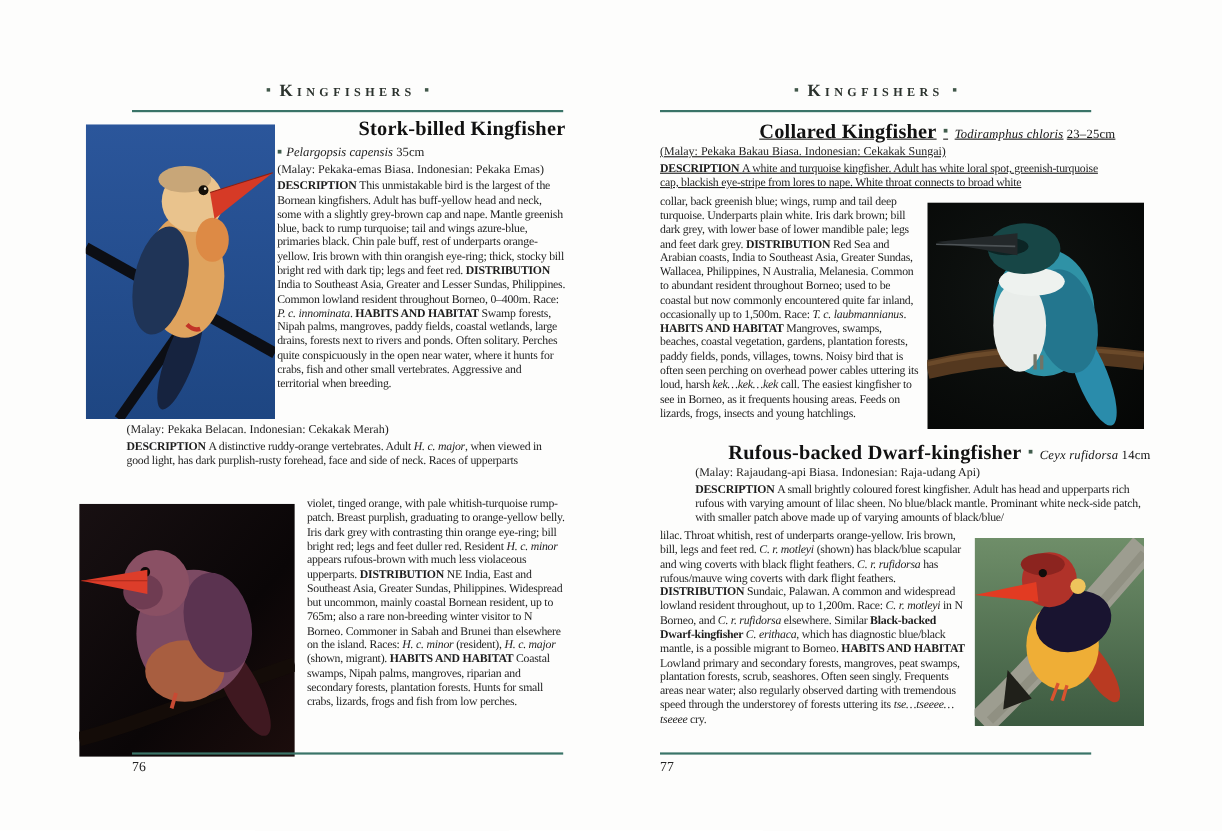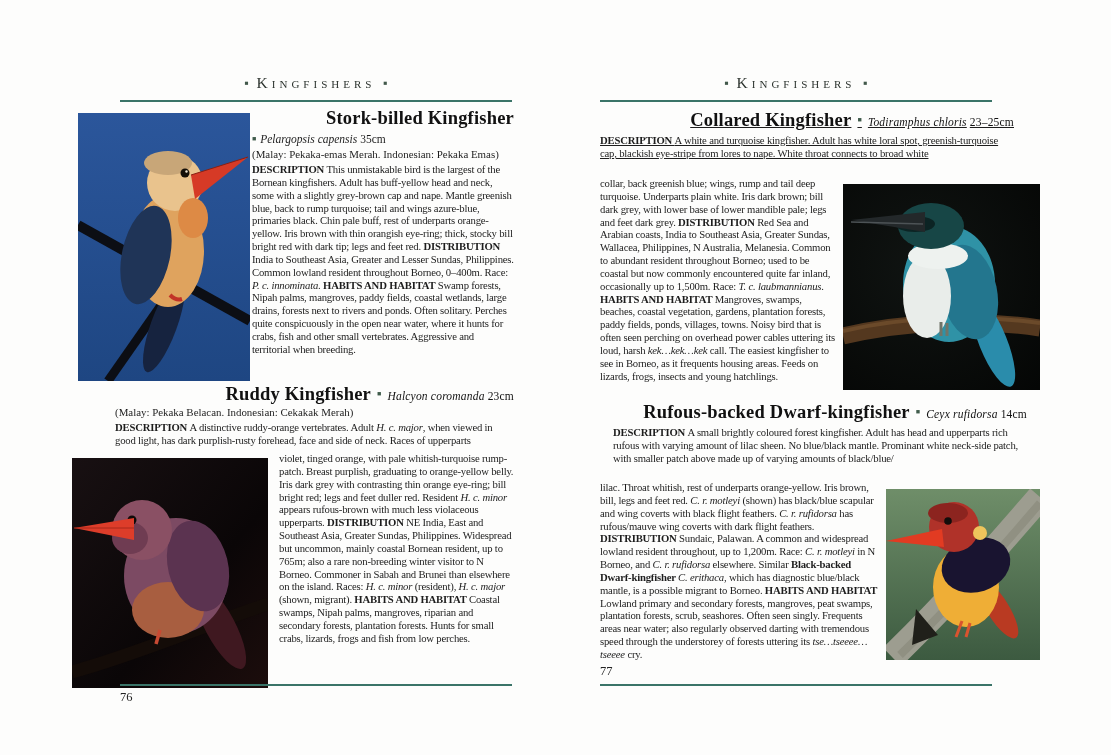"Kingfishers" .htitle { font-weight: normal -> bold }
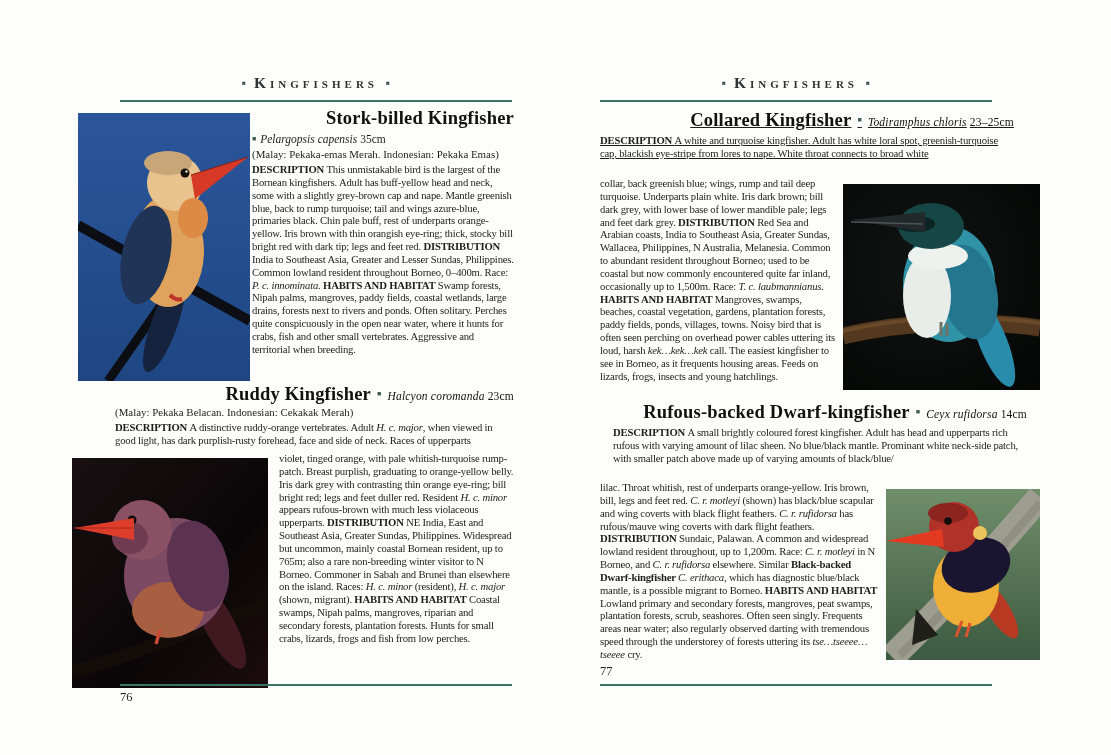"(Malay: Pekaka Bakau Biasa. Indonesian:" div.malay { html: none -> <div>(Malay: Pekaka Bakau Biasa. Indonesian: Cekakak Sungai)</div> }
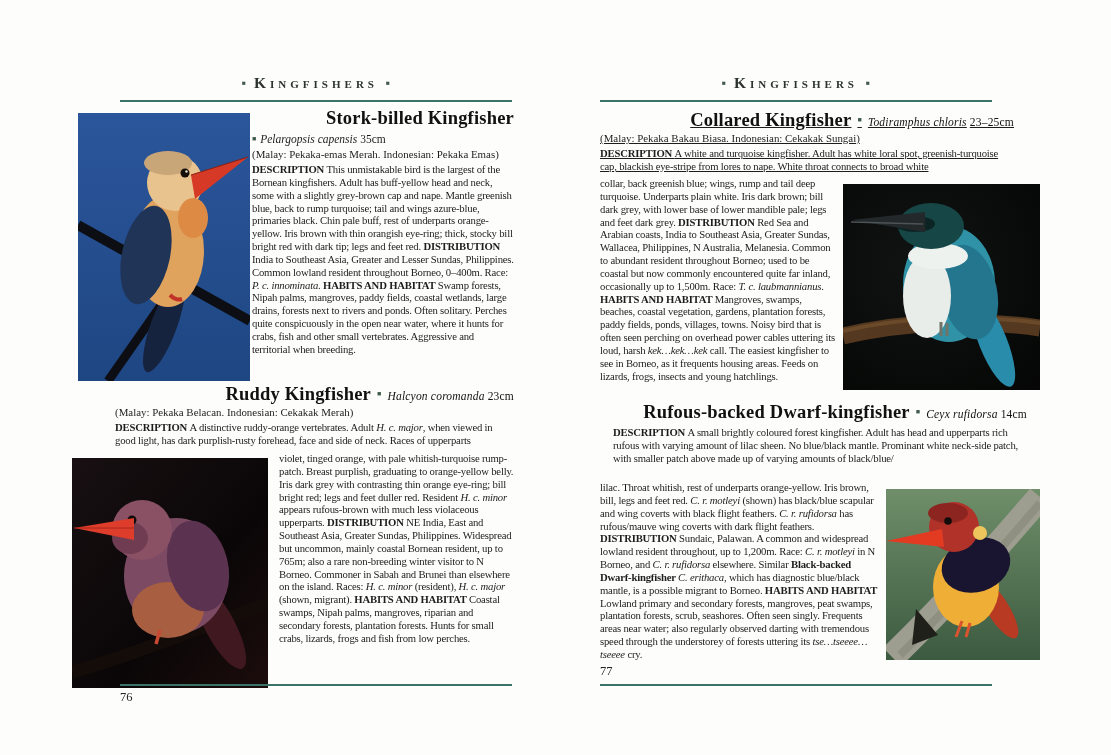"(Malay: Pekaka-emas Merah. Indonesian:" div.malay { text: Merah -> Biasa }
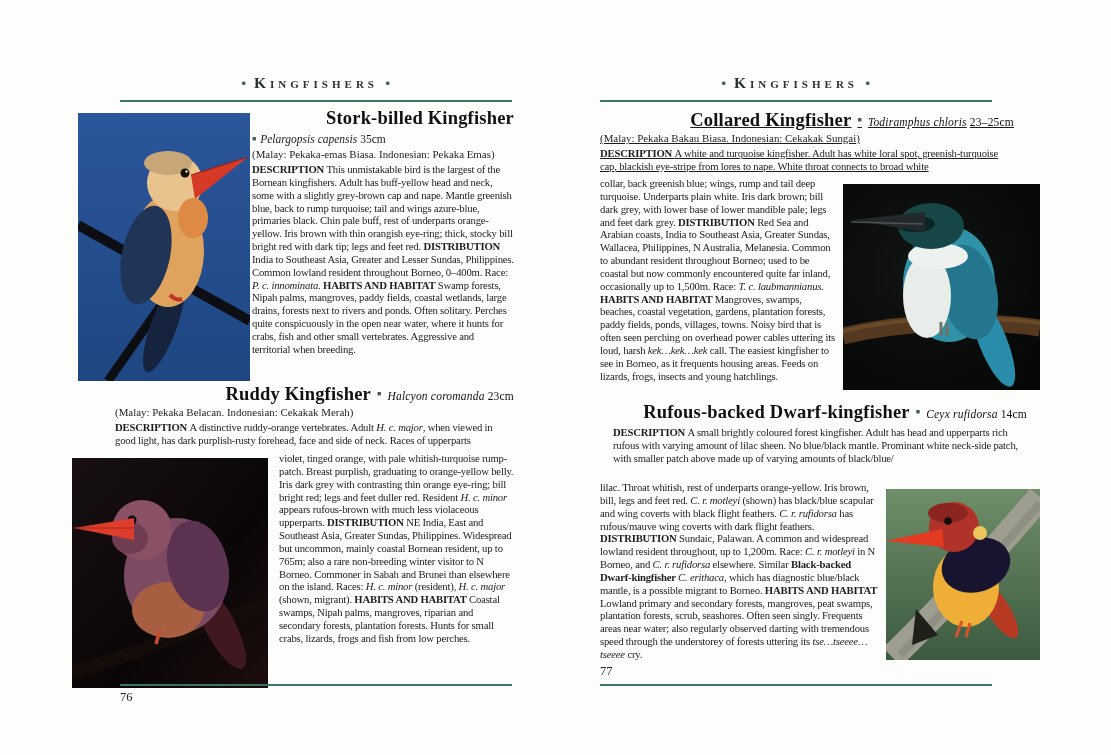"Ruddy Kingfisher ■ Halcyon coromanda" h2.sp-title { html: <h2> <span>Ruddy Kingfisher</span><span>■</span><span>Halcyon coromanda</span><span>23cm</span> </h2> -> none }
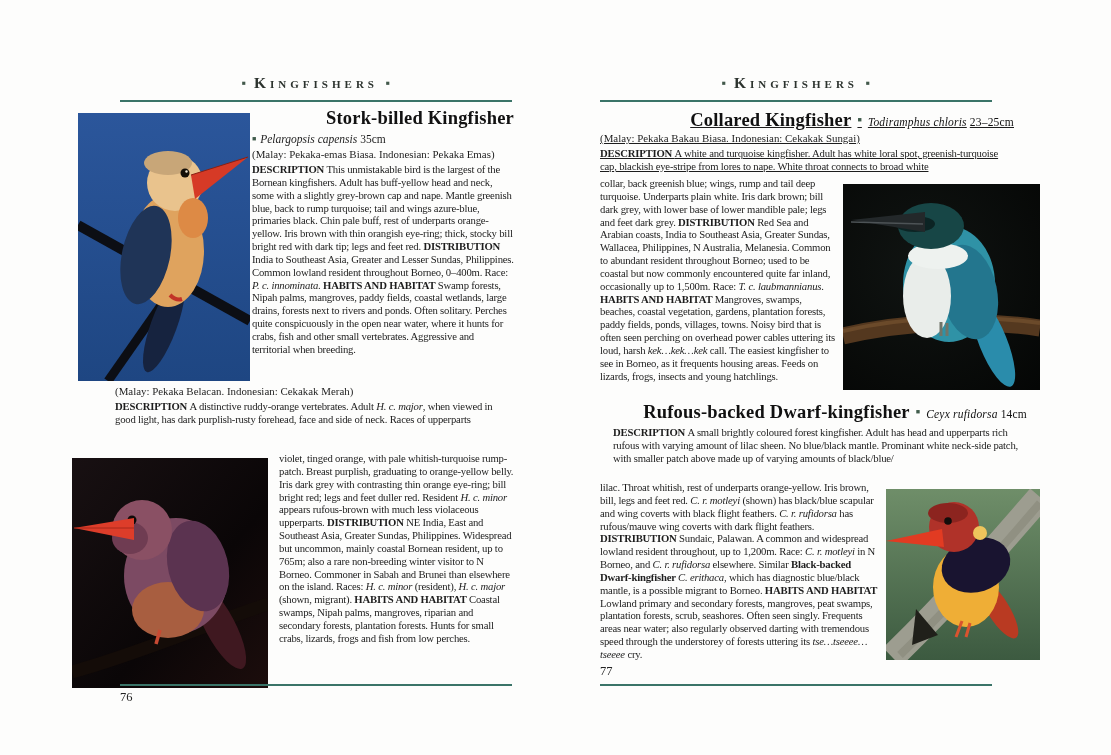"Rufous-backed Dwarf-kingfisher ■ Ceyx" article.abs { left: 613px -> 632px }
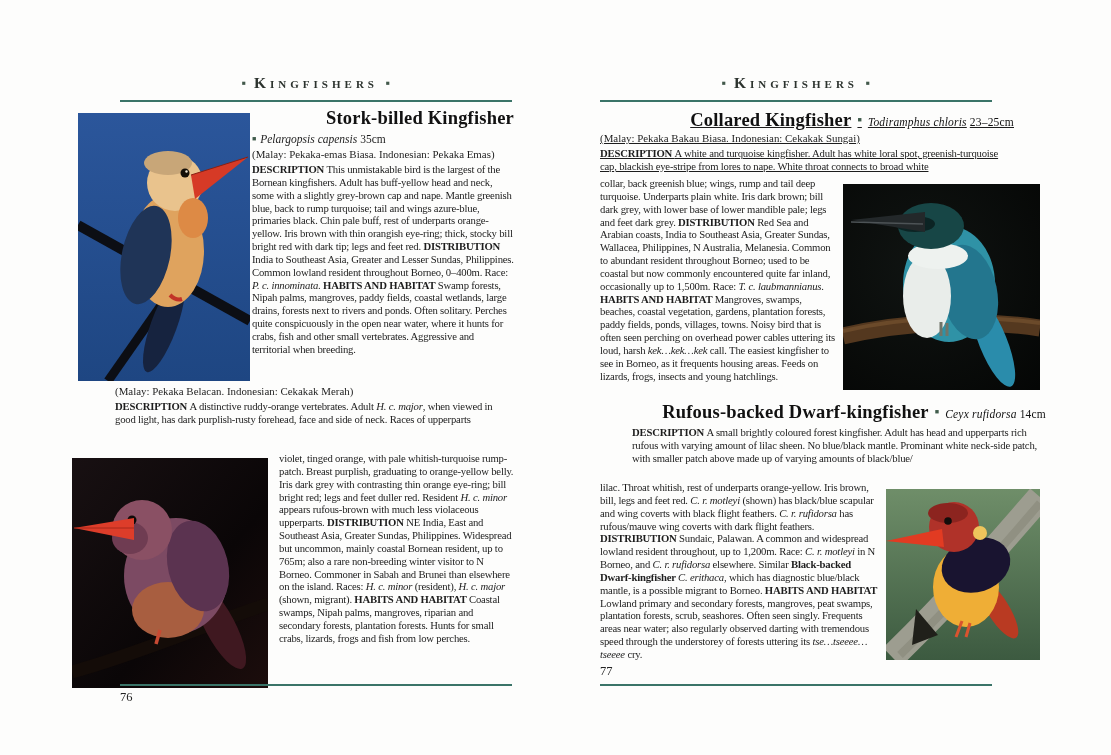"(Malay: Rajaudang-api Biasa. Indonesian:" div.malay { html: none -> <div>(Malay: Rajaudang-api Biasa. Indonesian: Raja-udang Api)</div> }
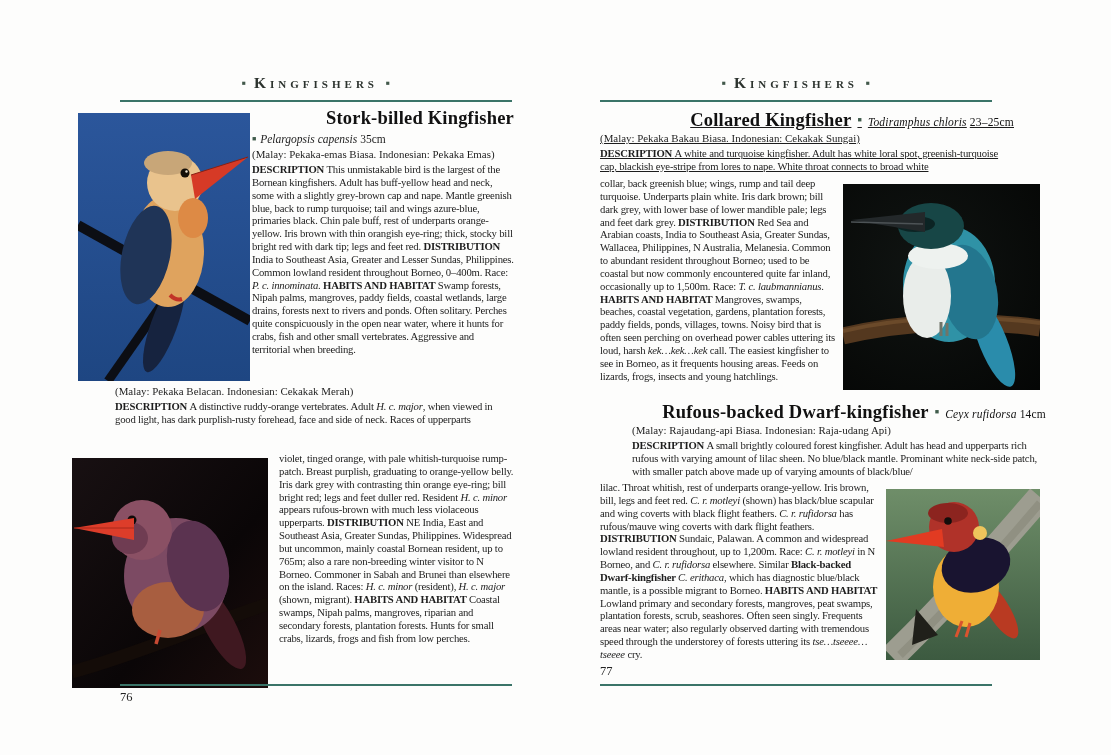"77" div.abs { top: 664px -> 690px }
